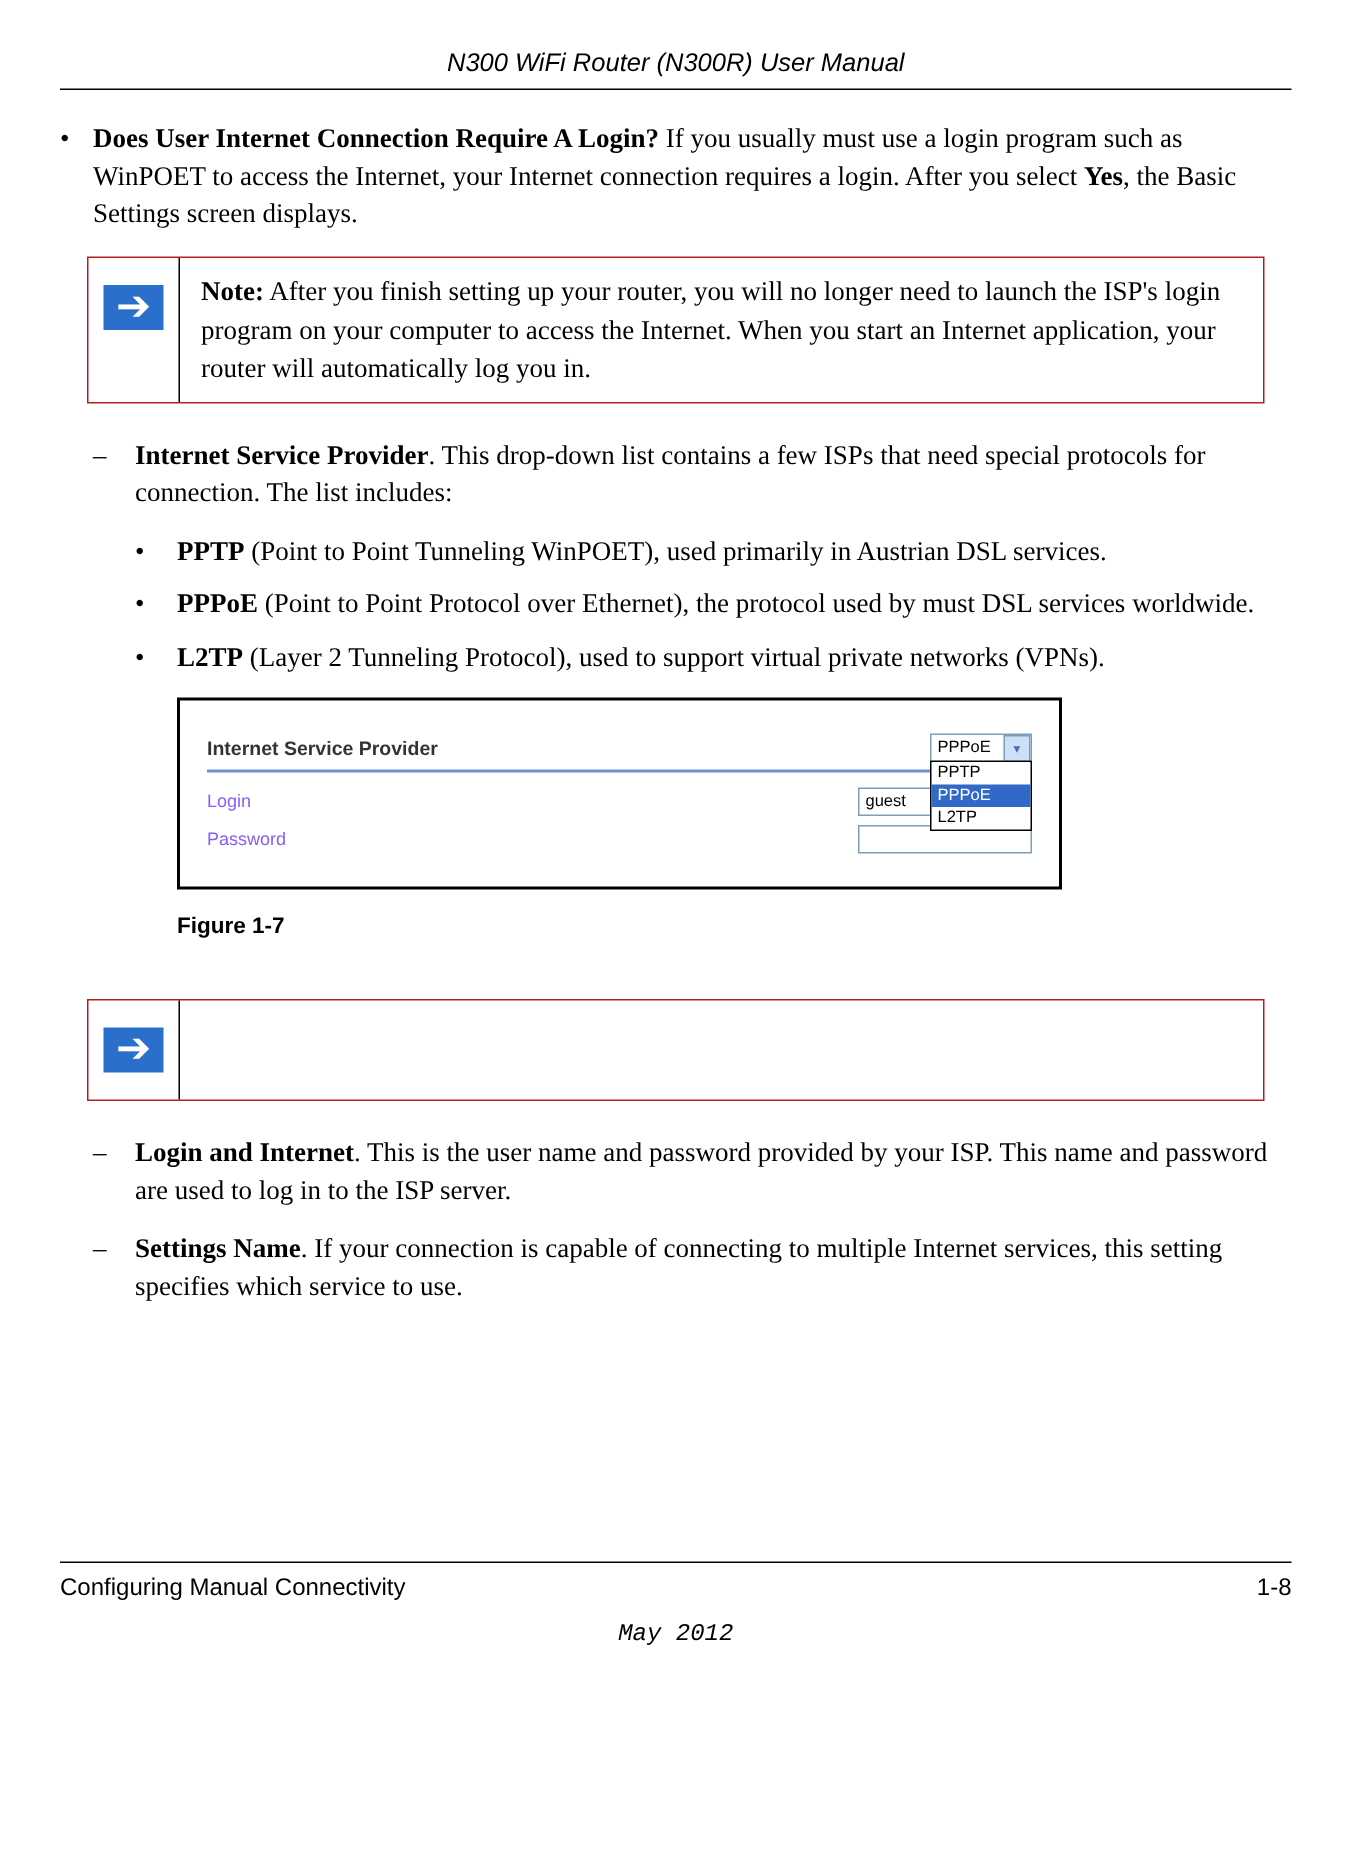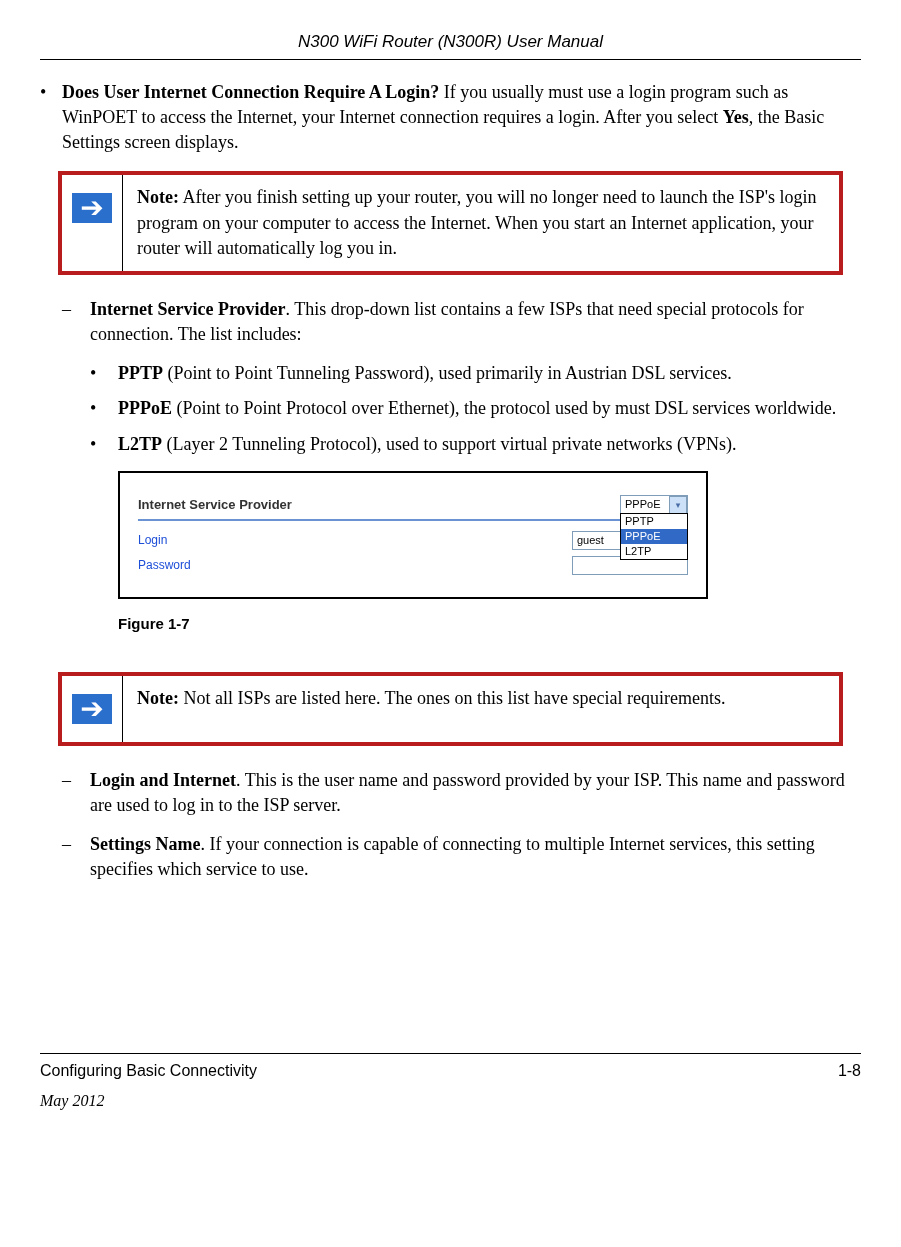"Note: After you finish setting" .note-box { border: 4px solid #b91c1c -> 1px solid #b91c1c }
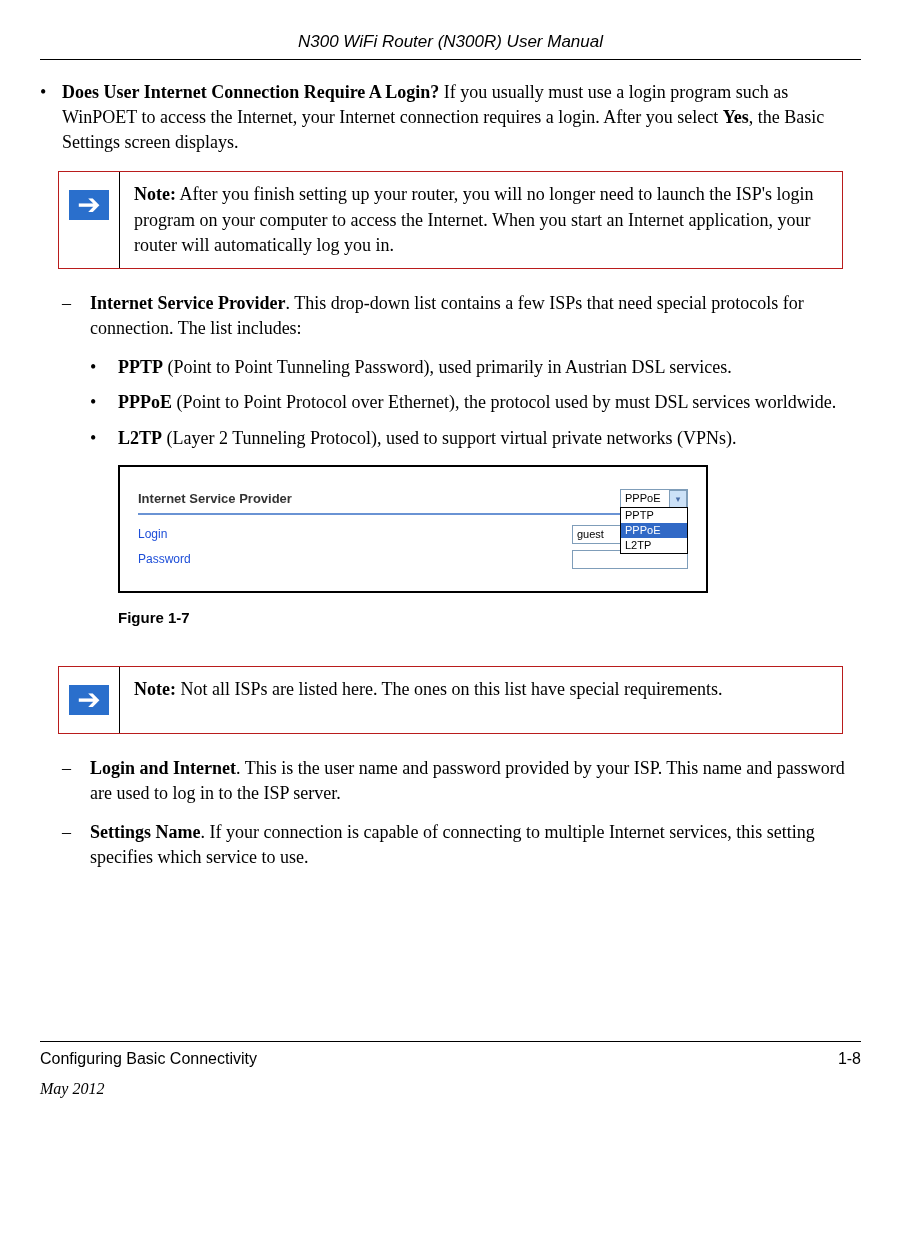"(Point to Point Tunneling Password)," span { text: Password -> WinPOET }
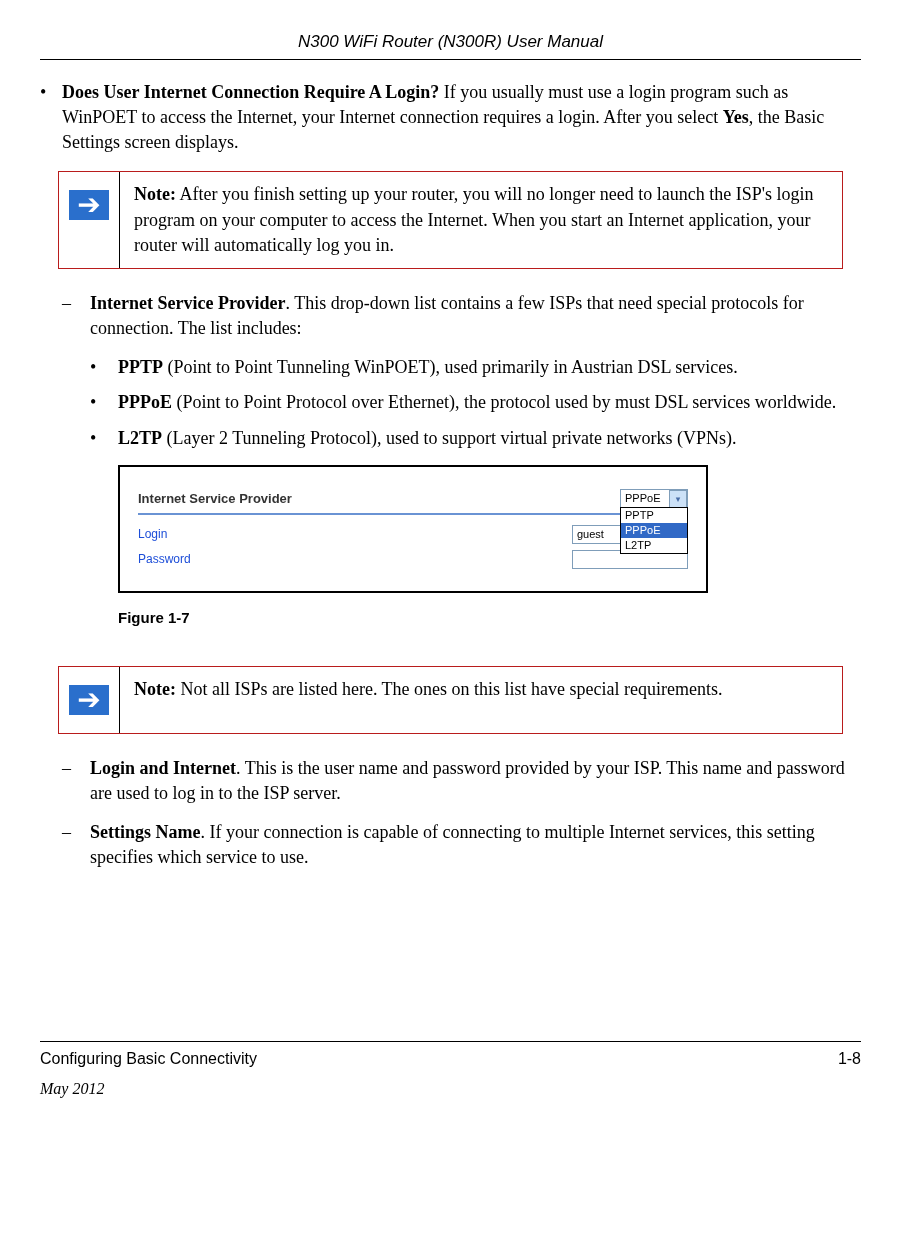"Login" .isp-label { color: #1d4ed8 -> #8b5cf6 }
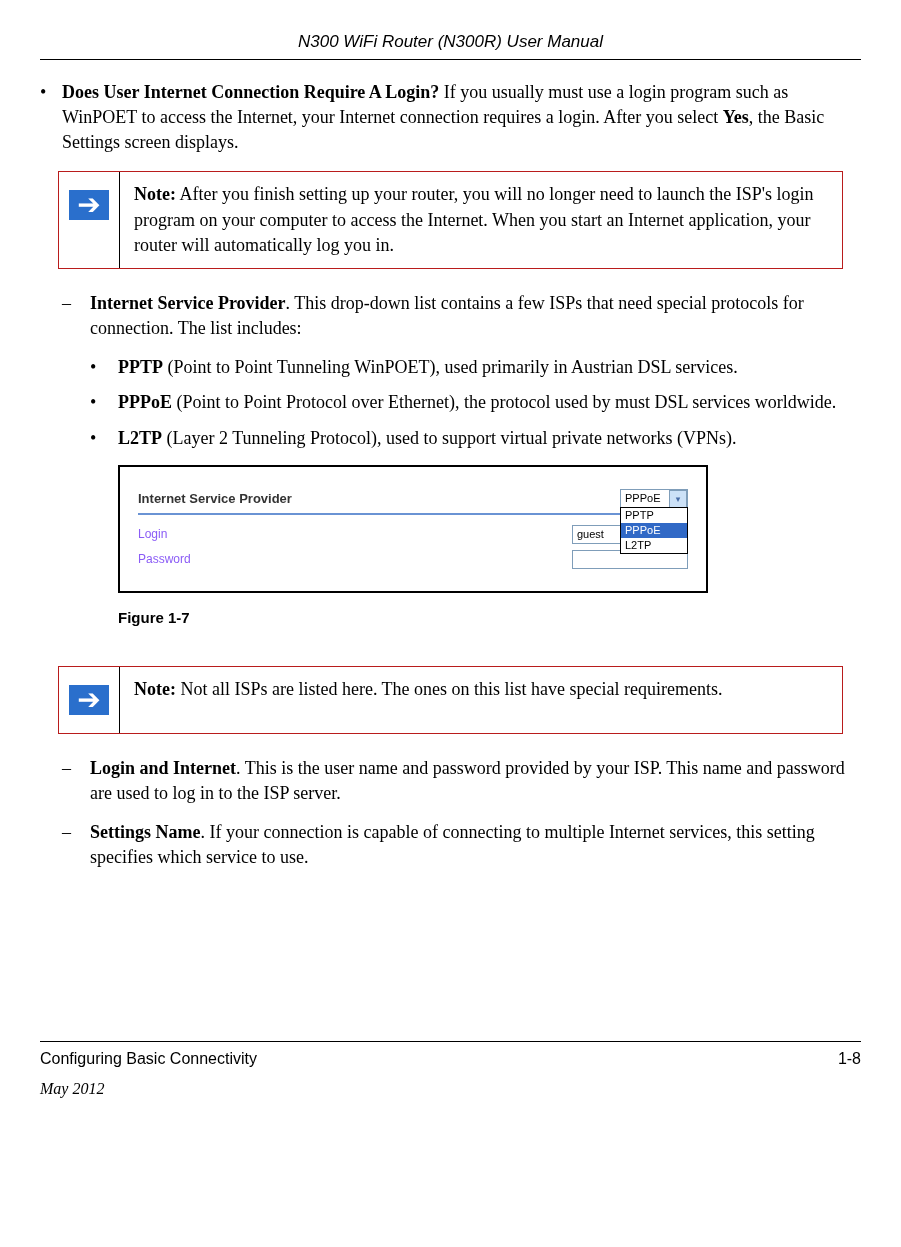"Note: Not all ISPs are" div.note-text { html: <div> <span>Note:</span><span> Not all ISPs are listed here. The ones on this list have special requirements.</span> </div> -> none }
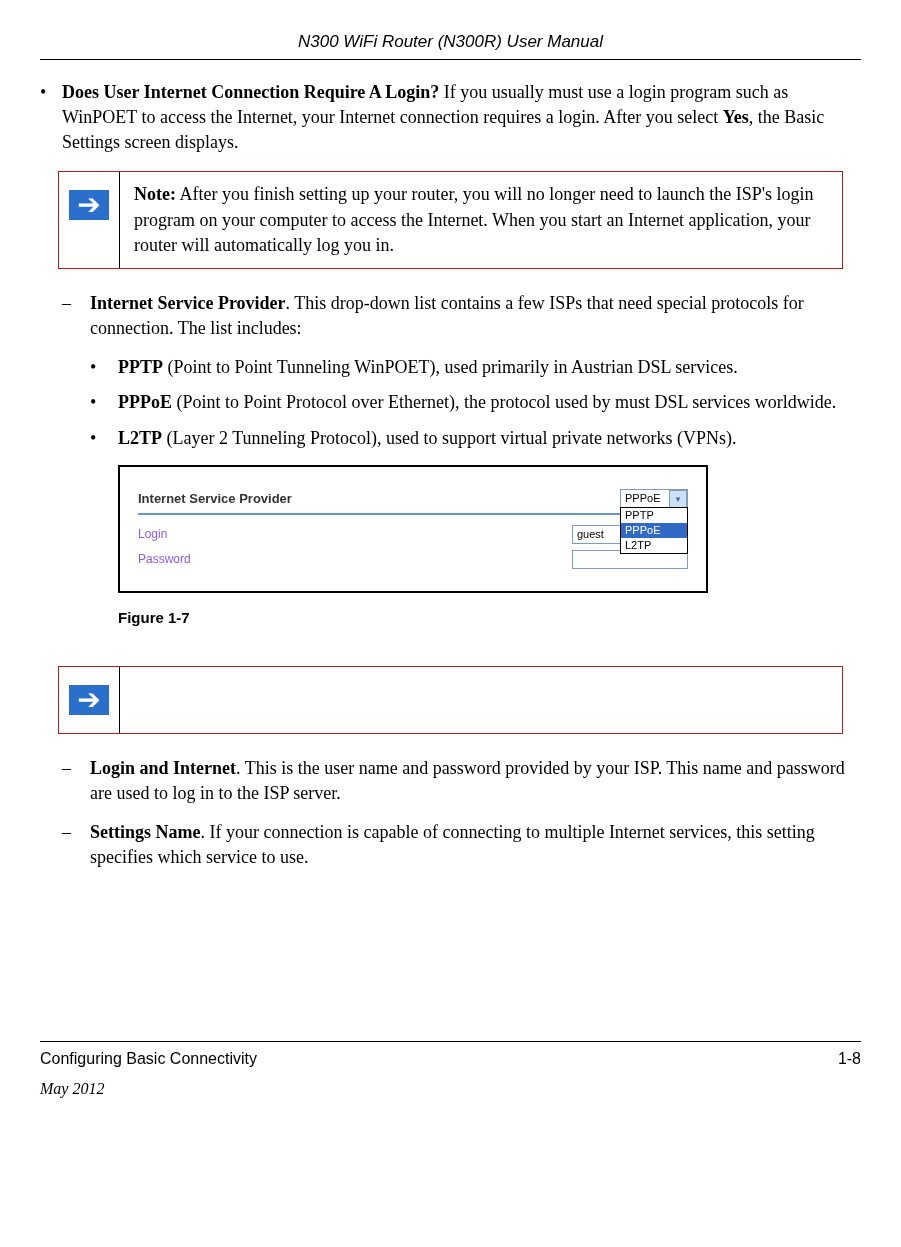"Configuring Basic Connectivity" span { text: Basic -> Manual }
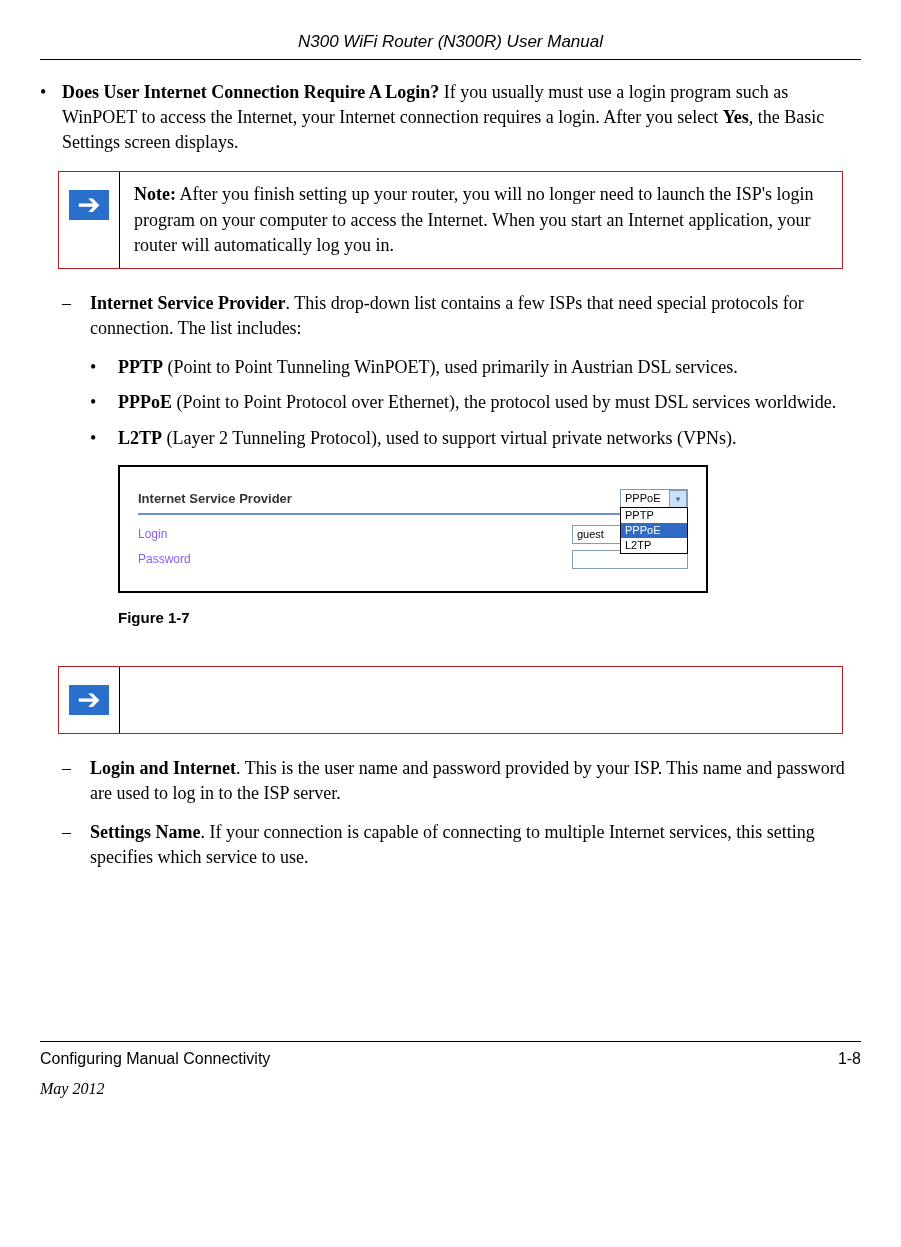"May 2012" .footer-date { font-family: Liberation Serif, serif -> Liberation Mono, monospace; text-align: left -> center }
